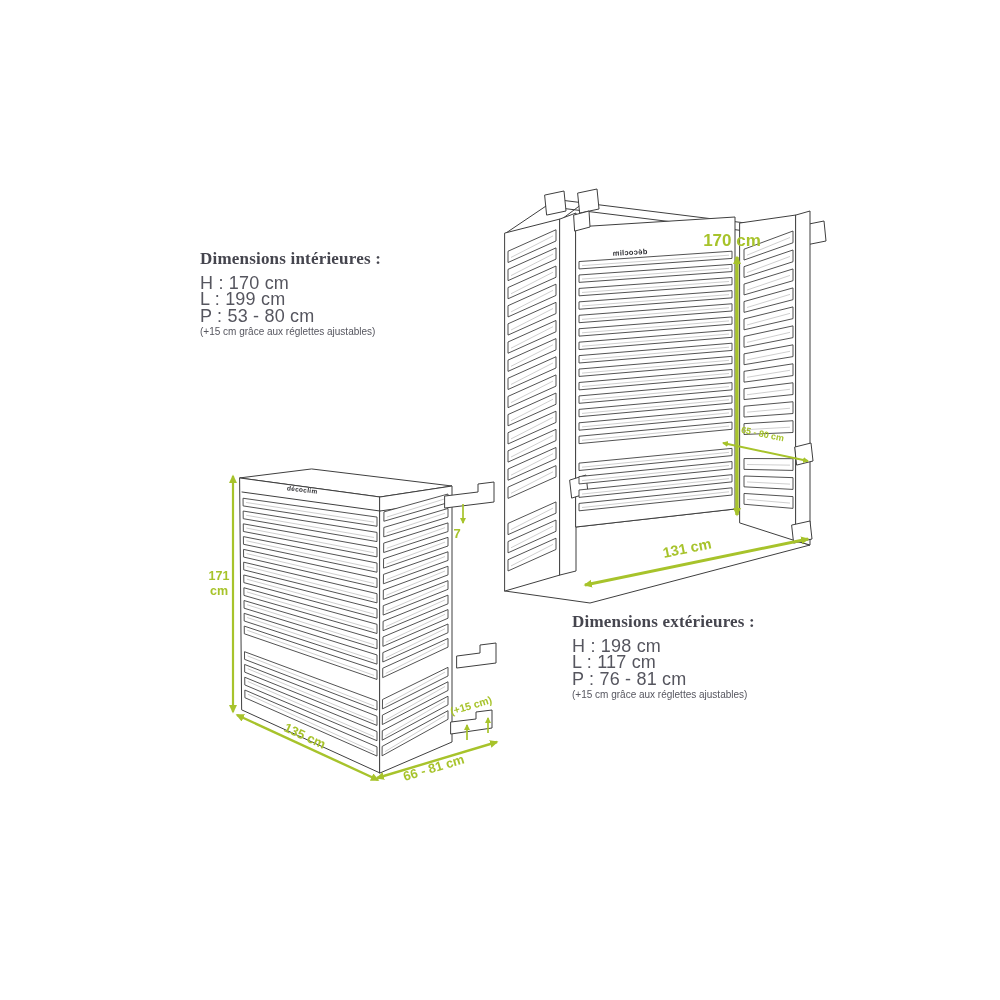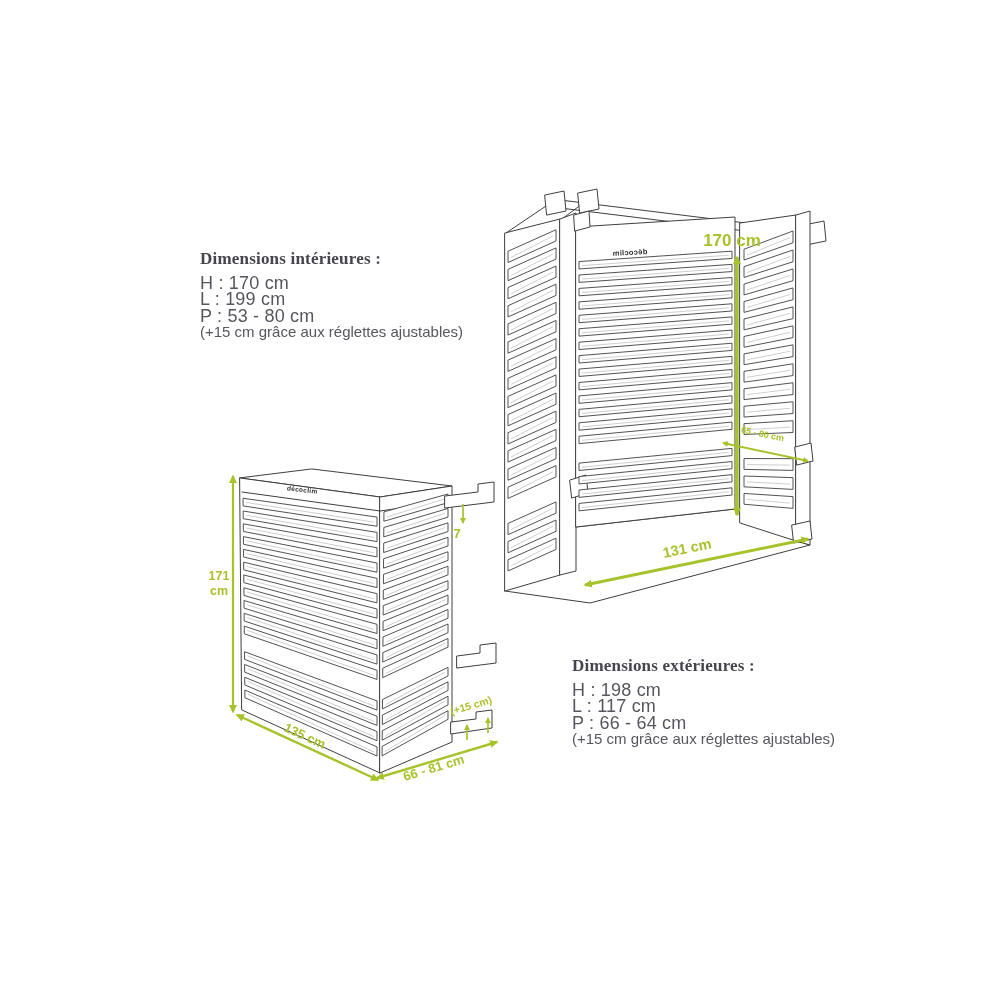"(+15 cm grâce aux réglettes" .dims p.note { font-size: 15px -> 10px; text-align: right -> none }
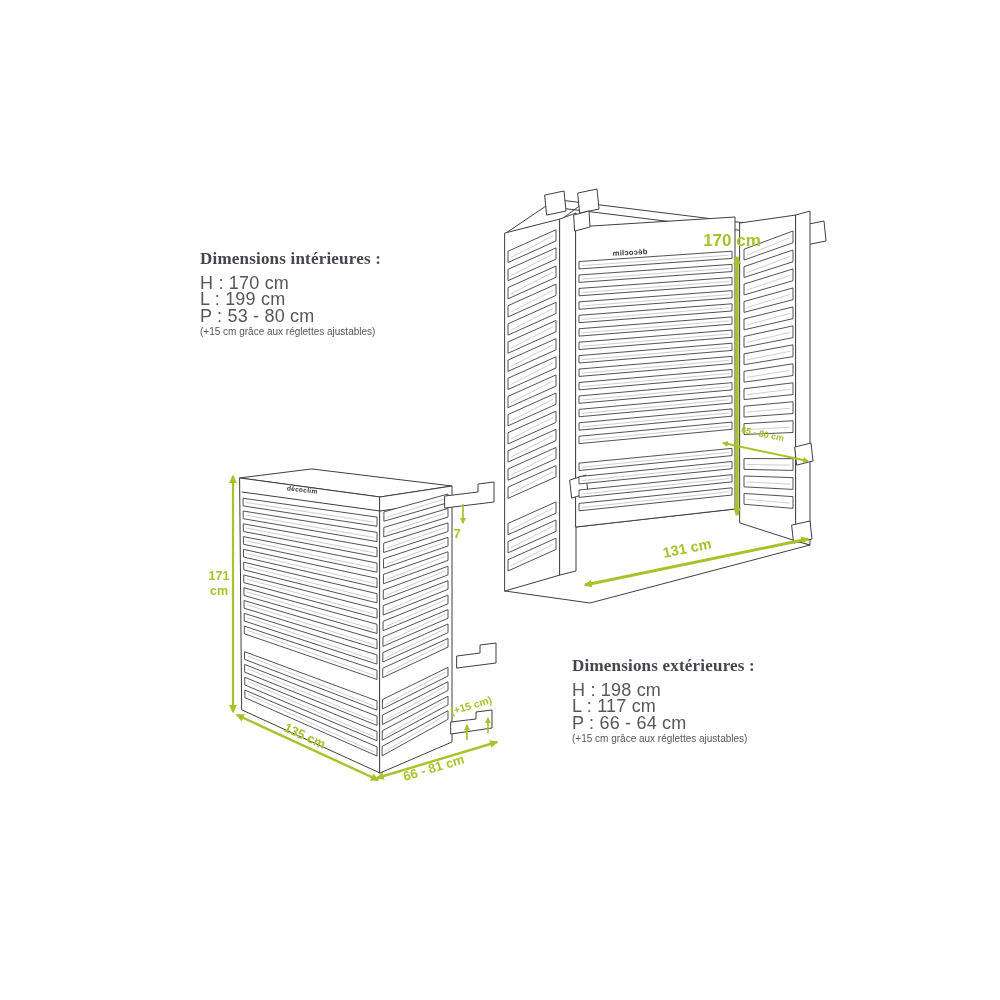"Dimensions extérieures :" div.dims { top: 656px -> 612px }
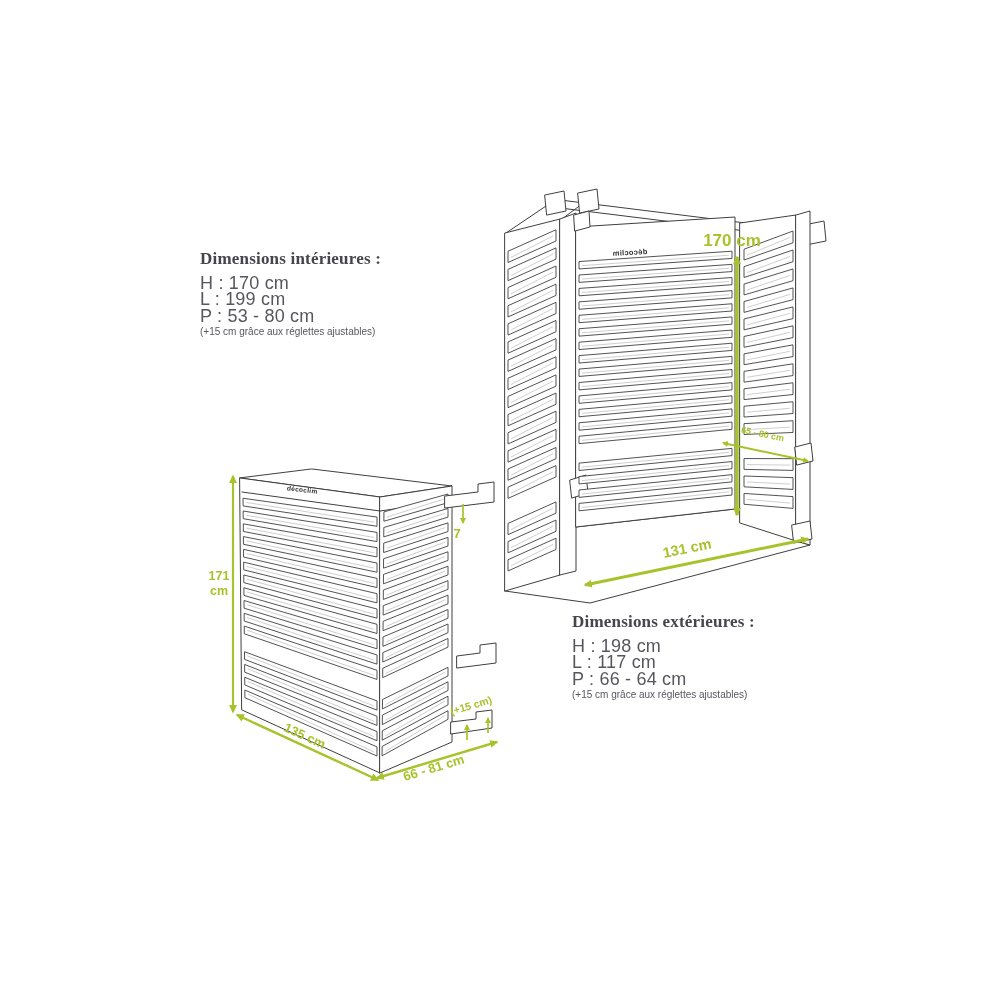"P : 66 - 64" p { text: 66 - 64 -> 76 - 81 }
